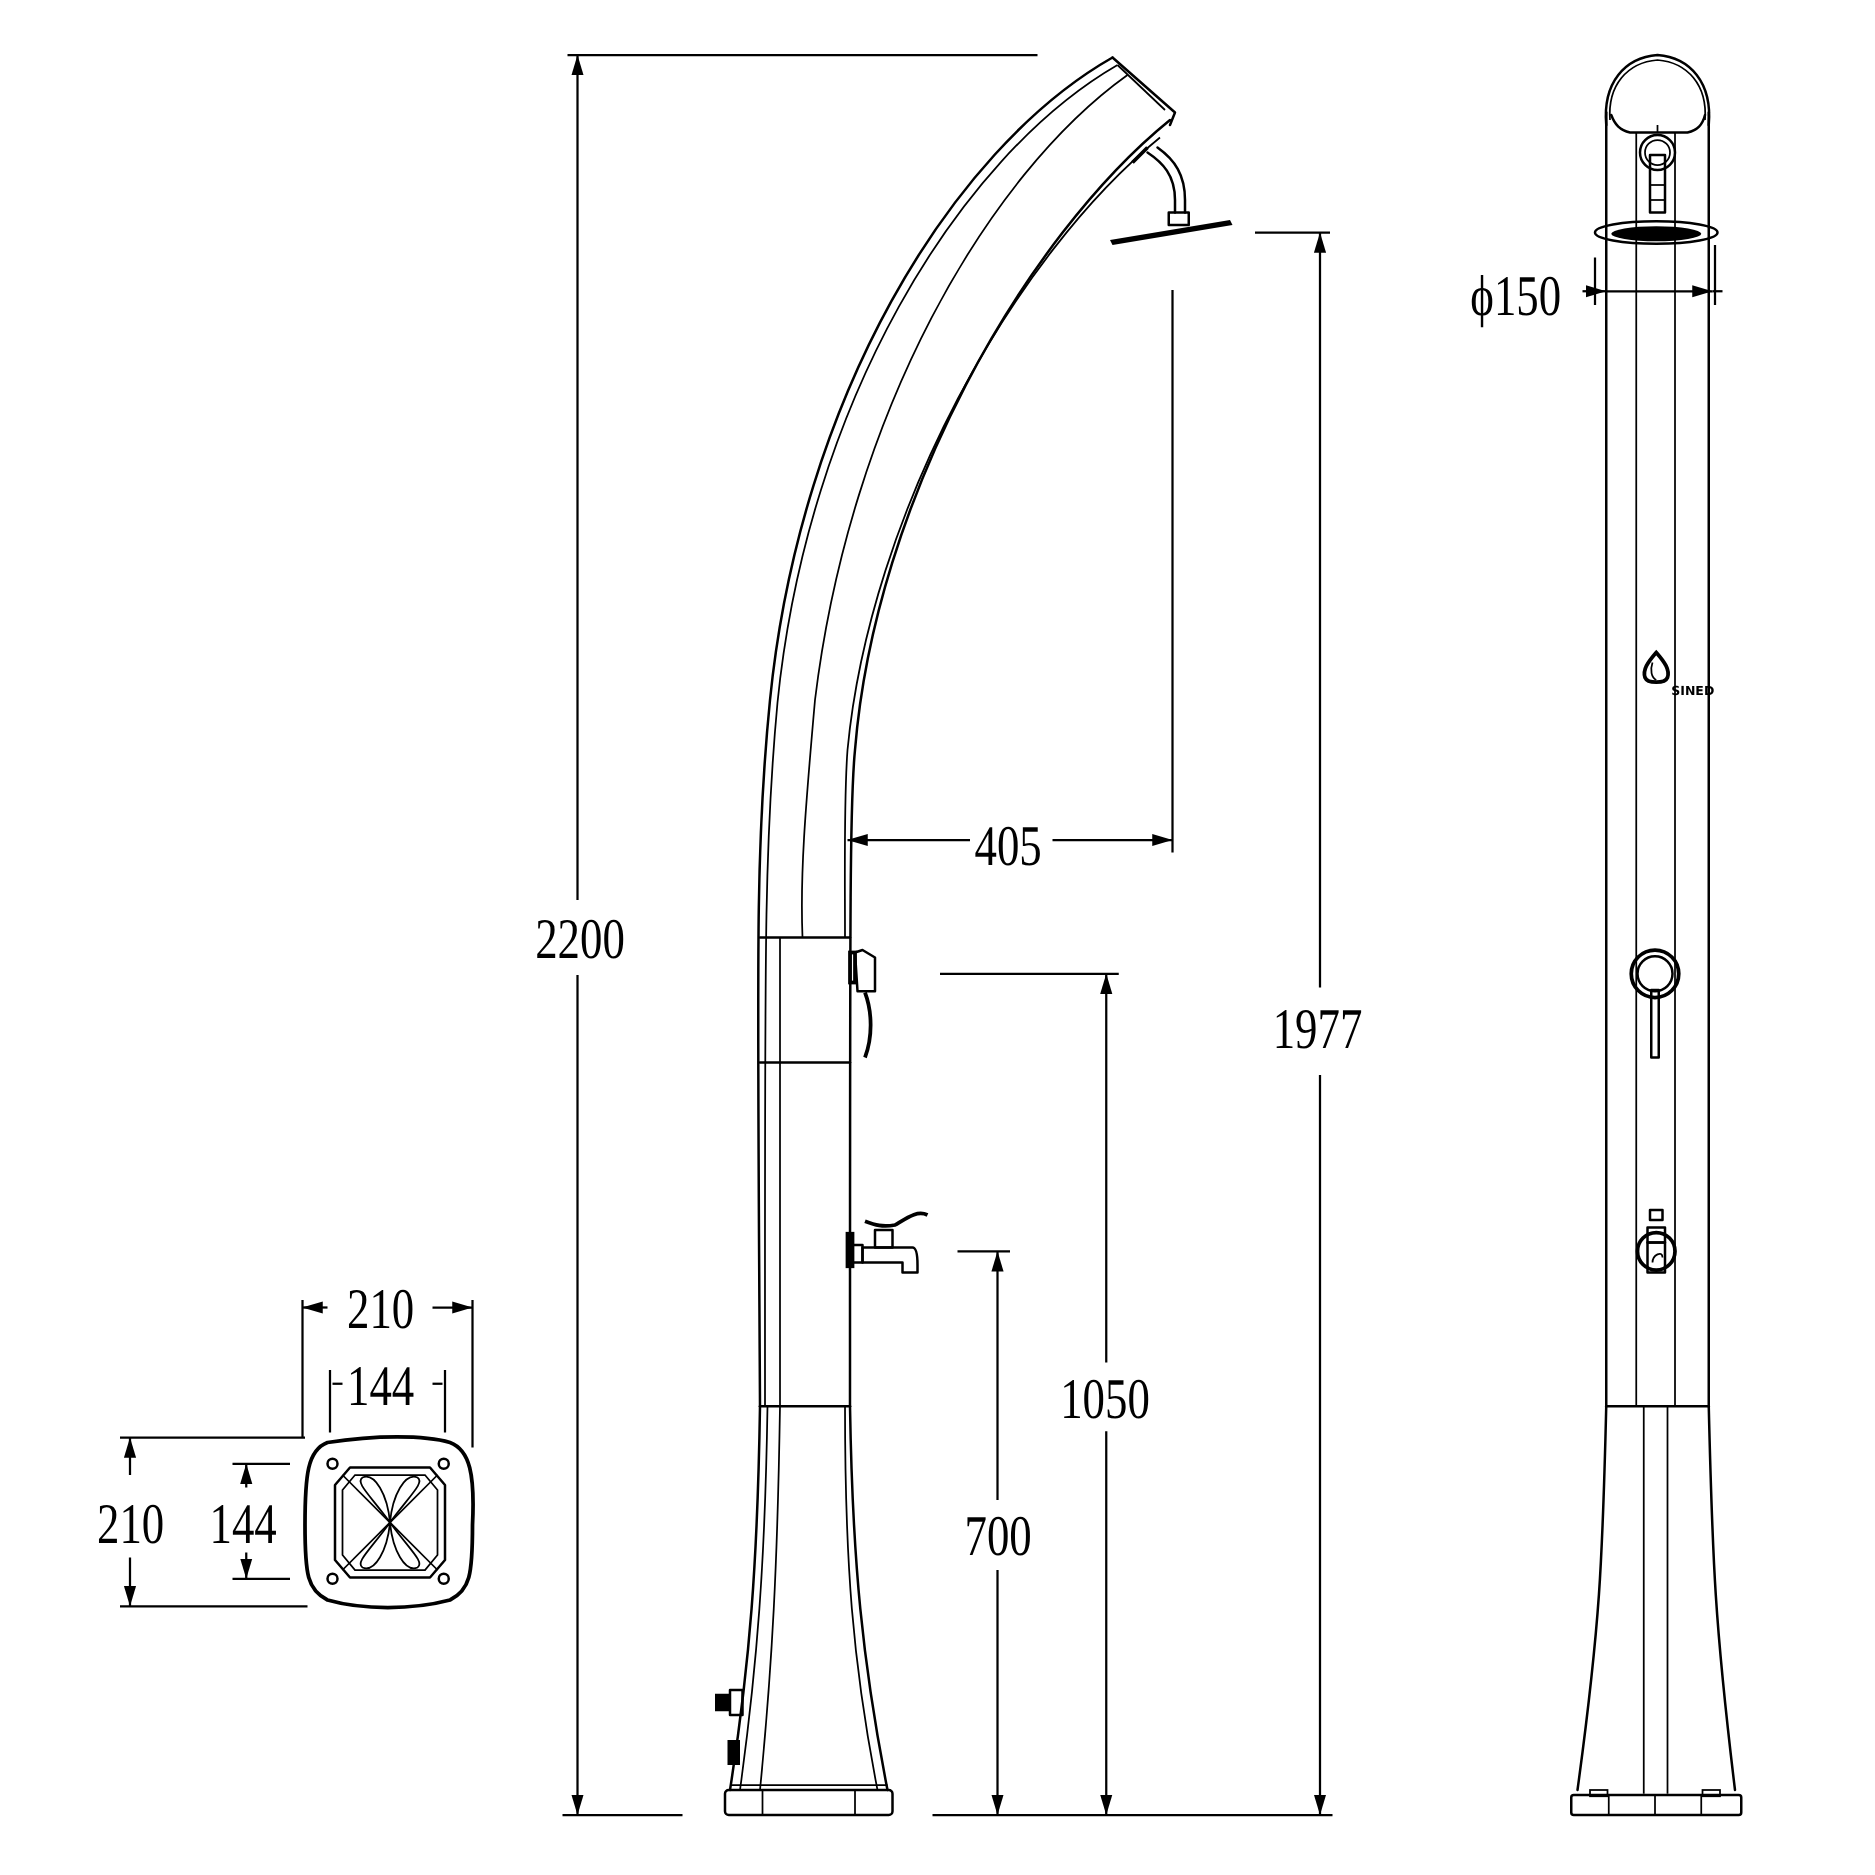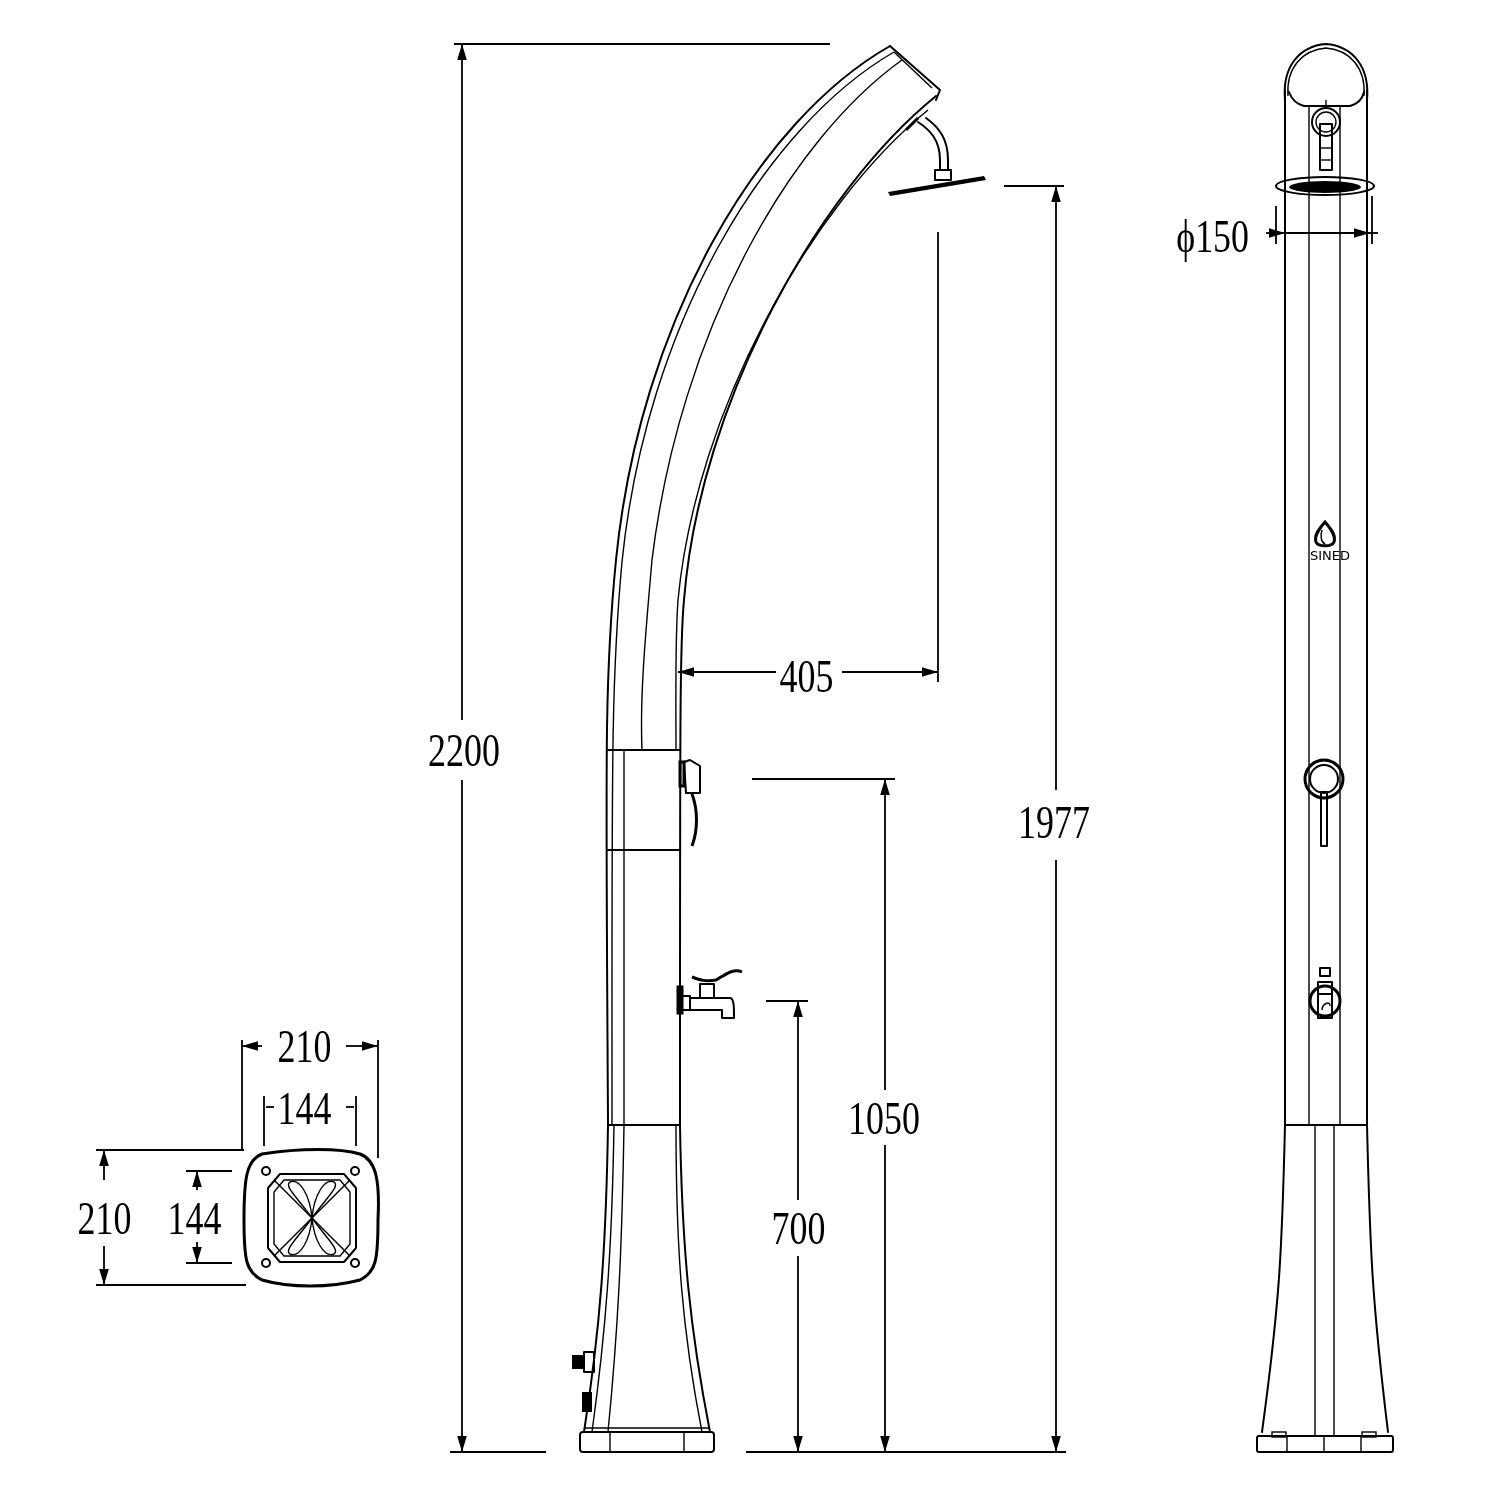"SINED" .logo-text { font-size: 13px -> 10px; font-weight: normal -> bold; padding-left: none -> 27px }
